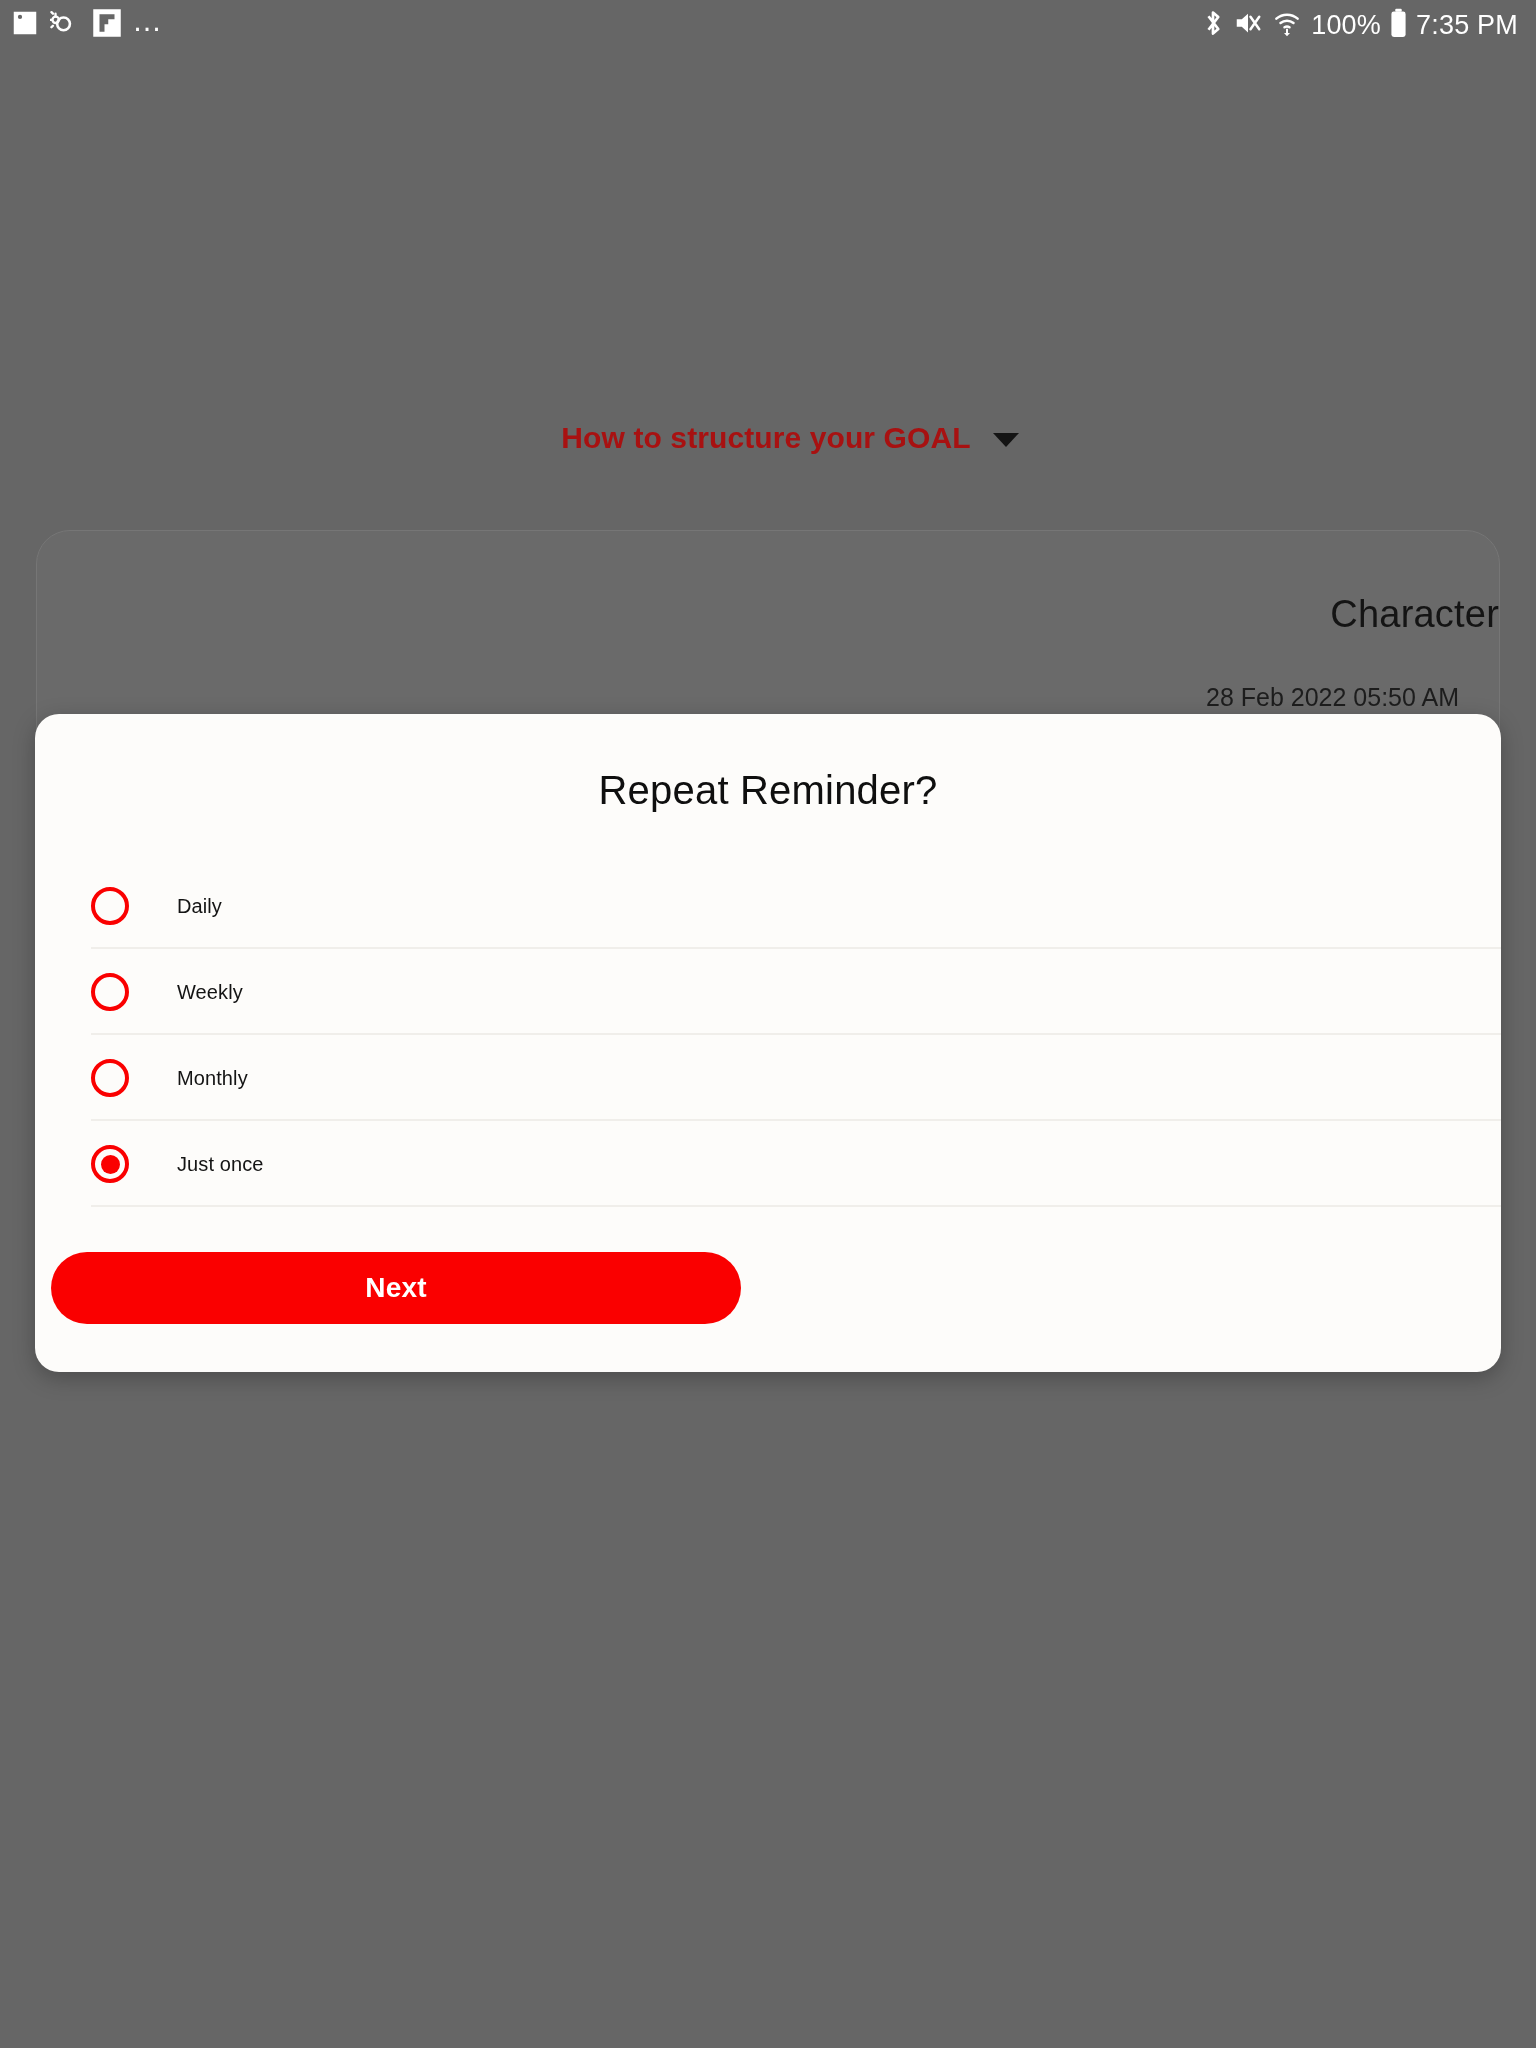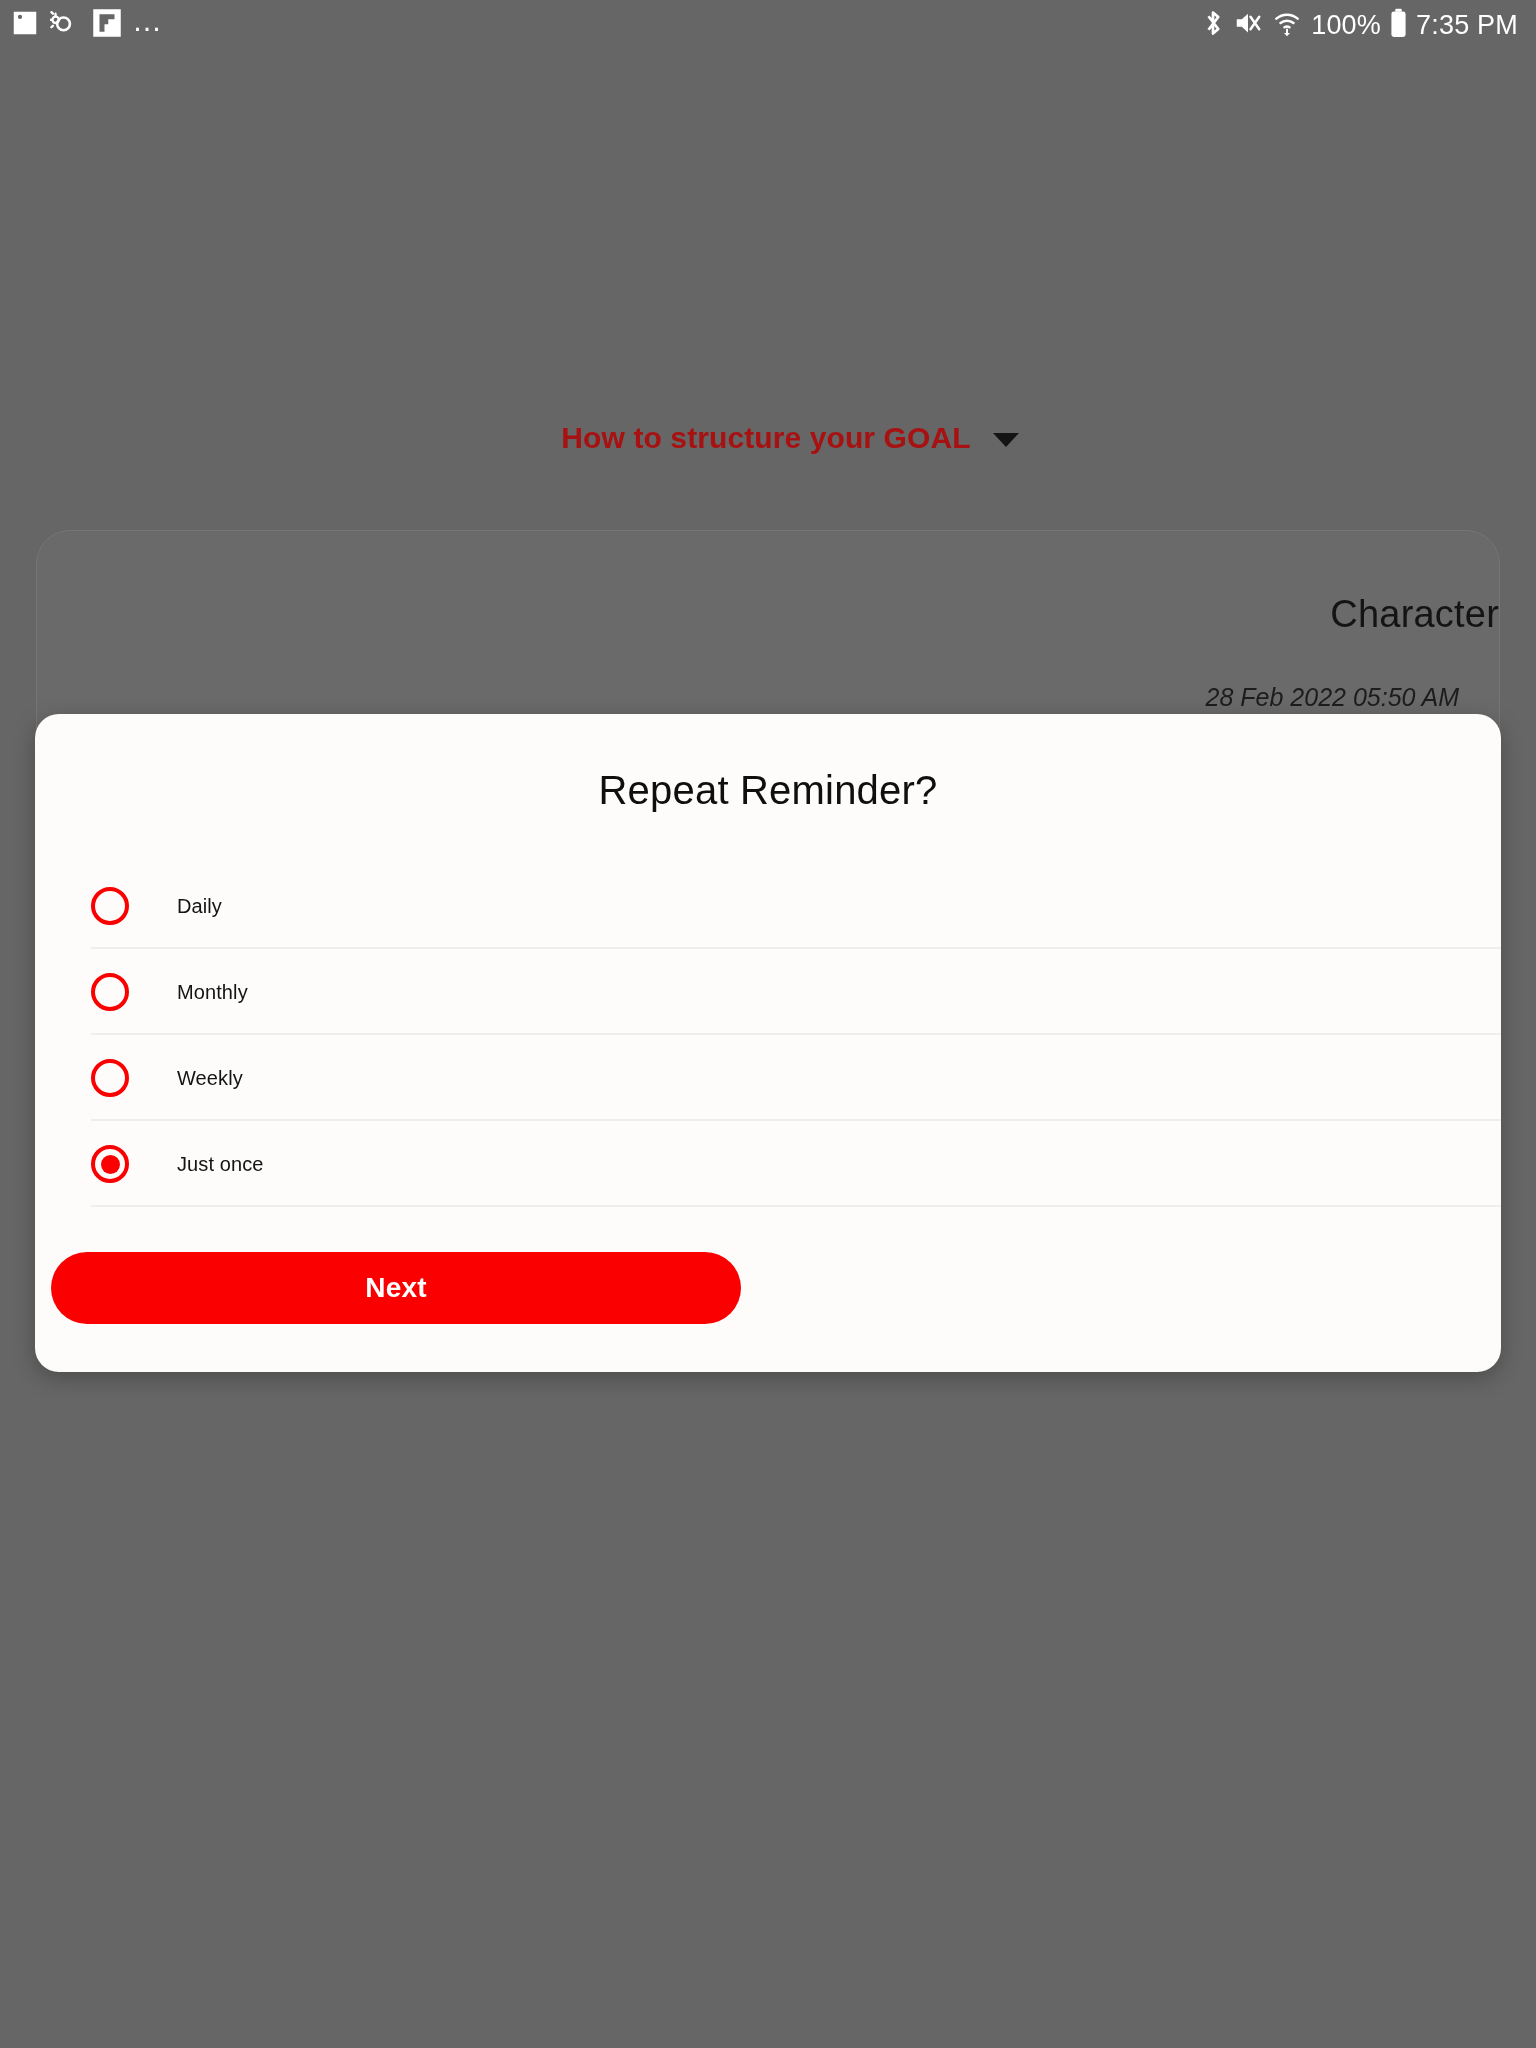"28 Feb 2022 05:50 AM" #character-timestamp { font-style: italic -> none }
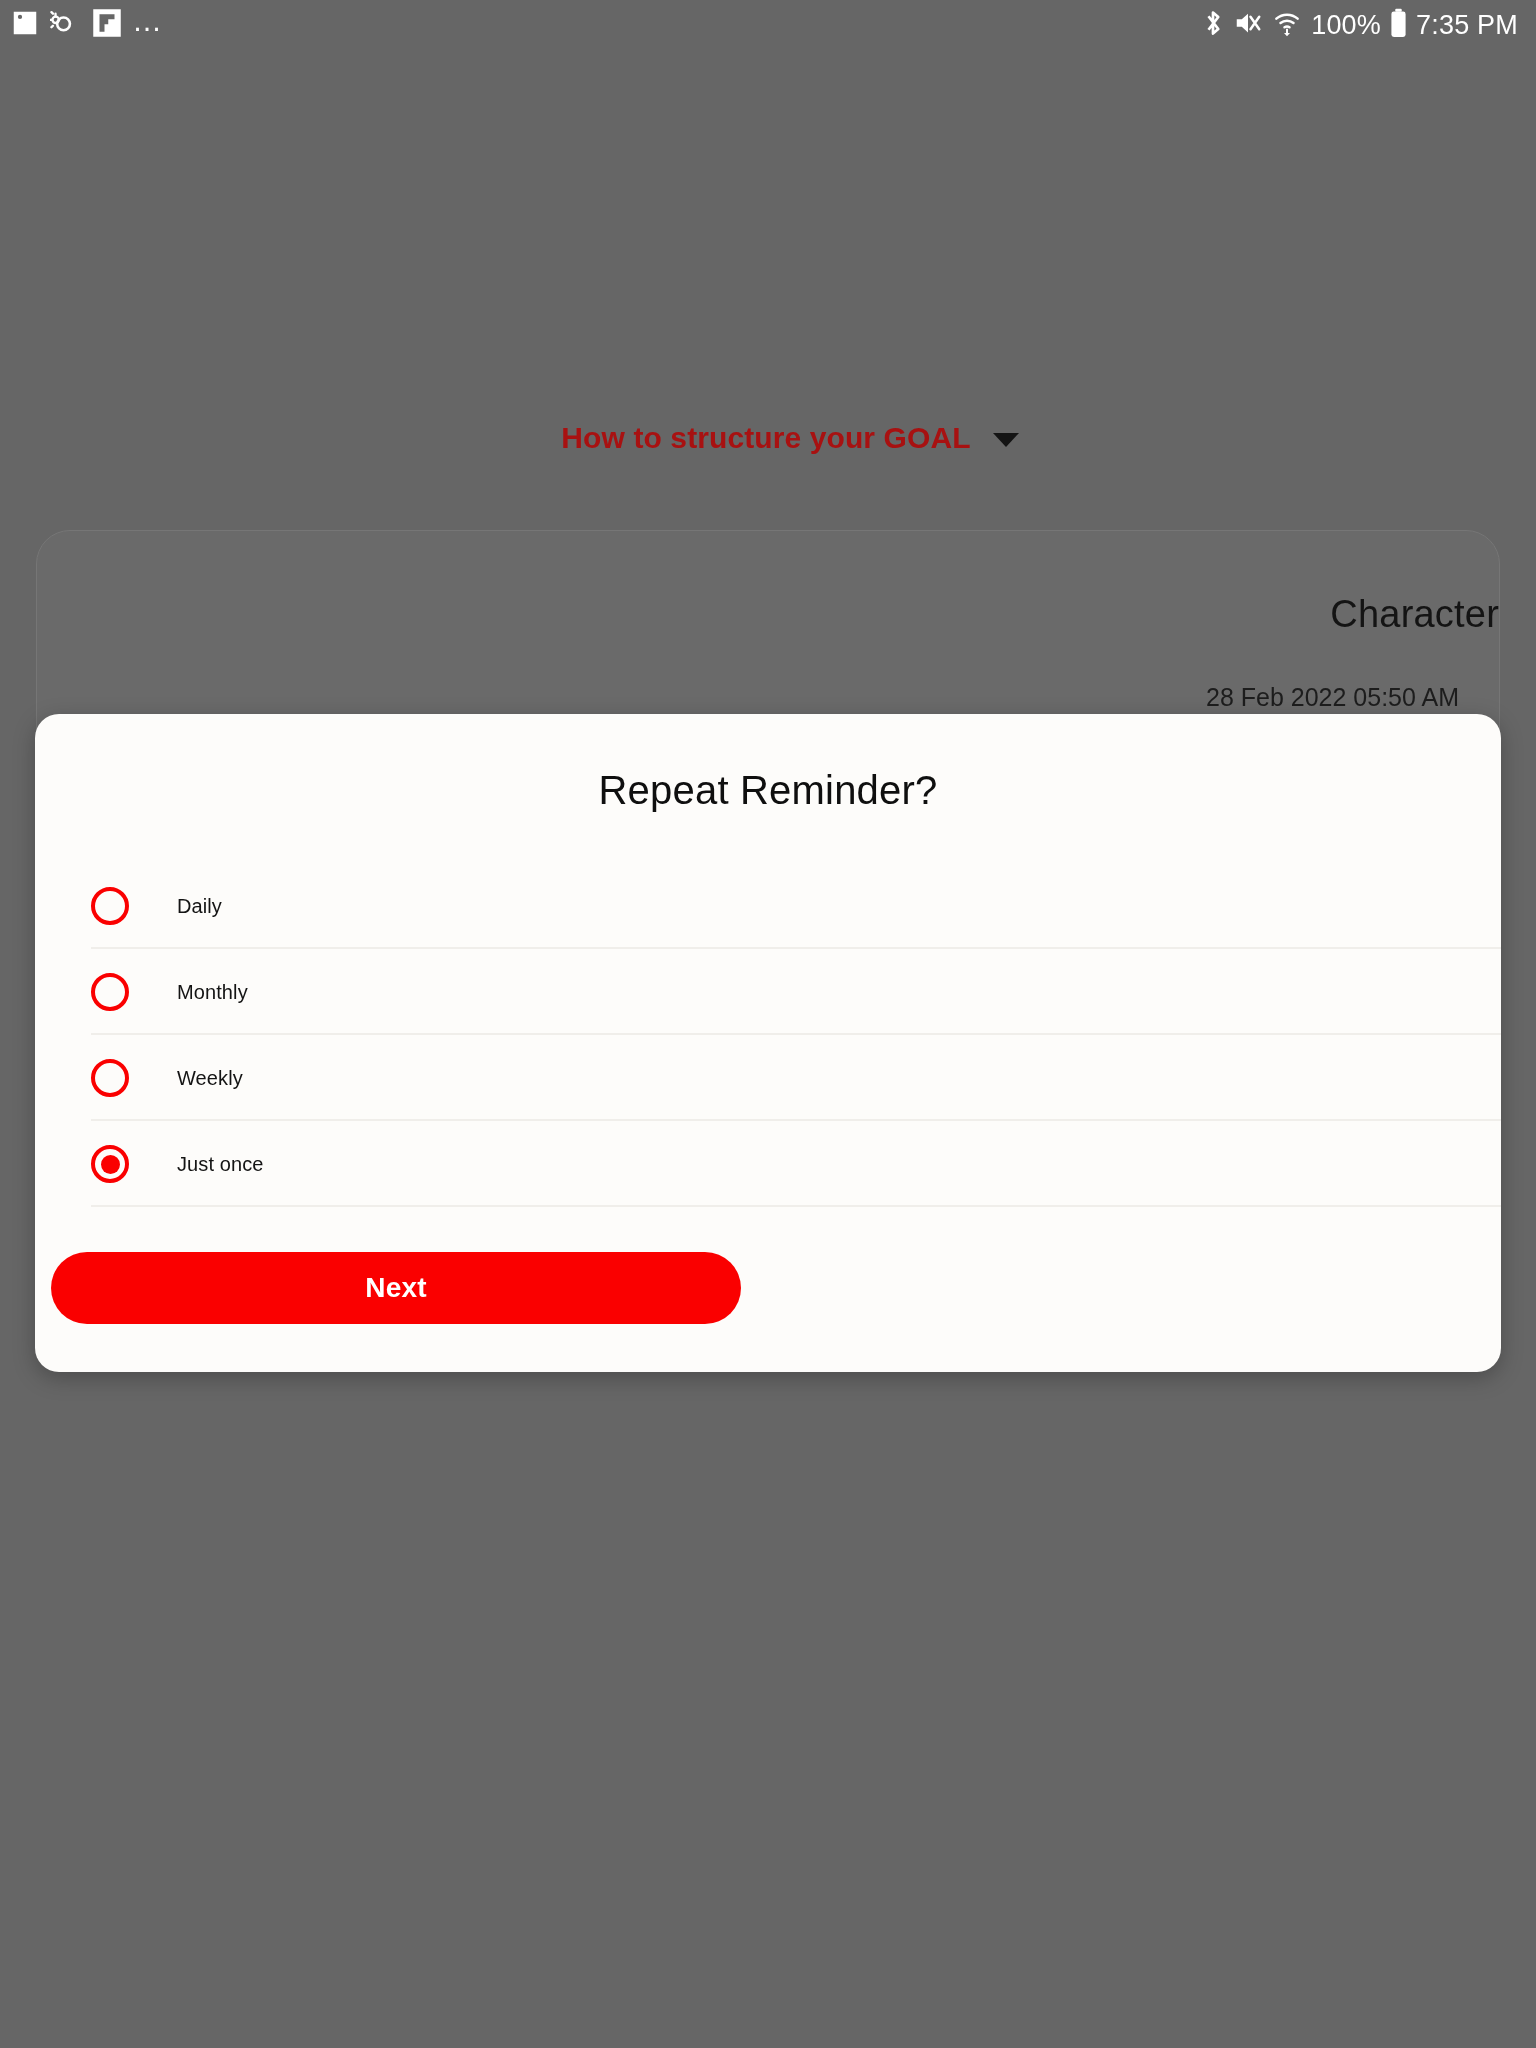"Monthly" div.option-row { order: before "Weekly" -> after "Weekly" }
